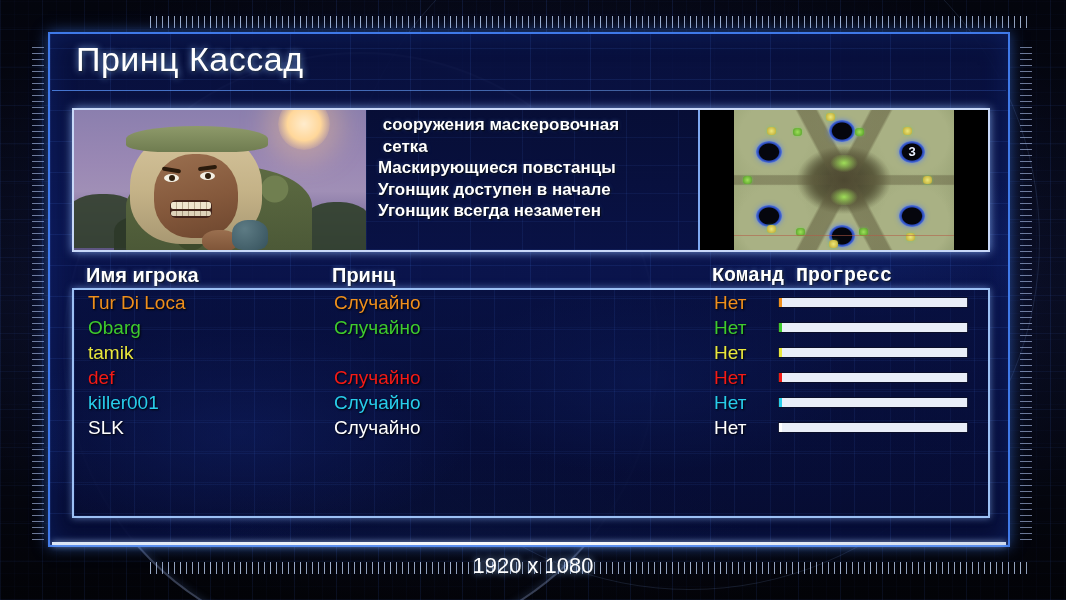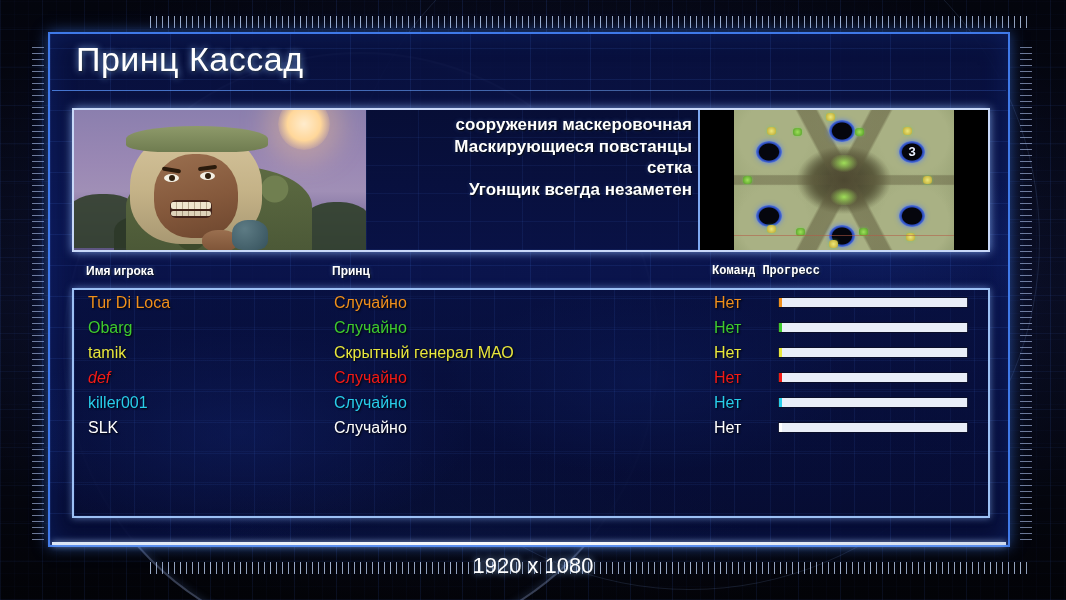"Принц Кассад" #panel { text-align: right -> none }
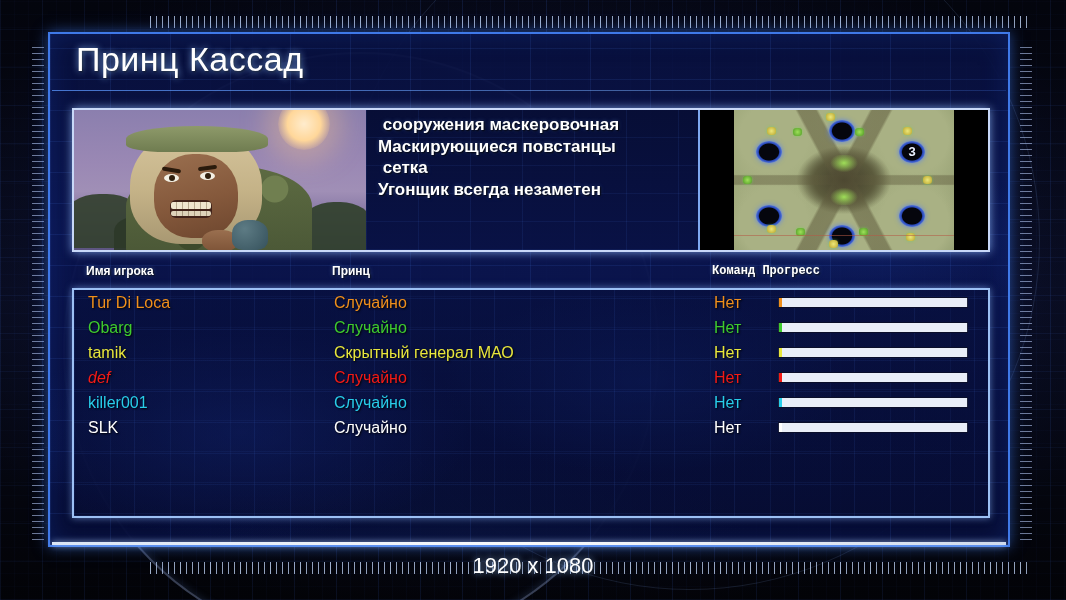"Маскирующиеся повстанцы" li { order: before "сетка" -> after "сетка" }
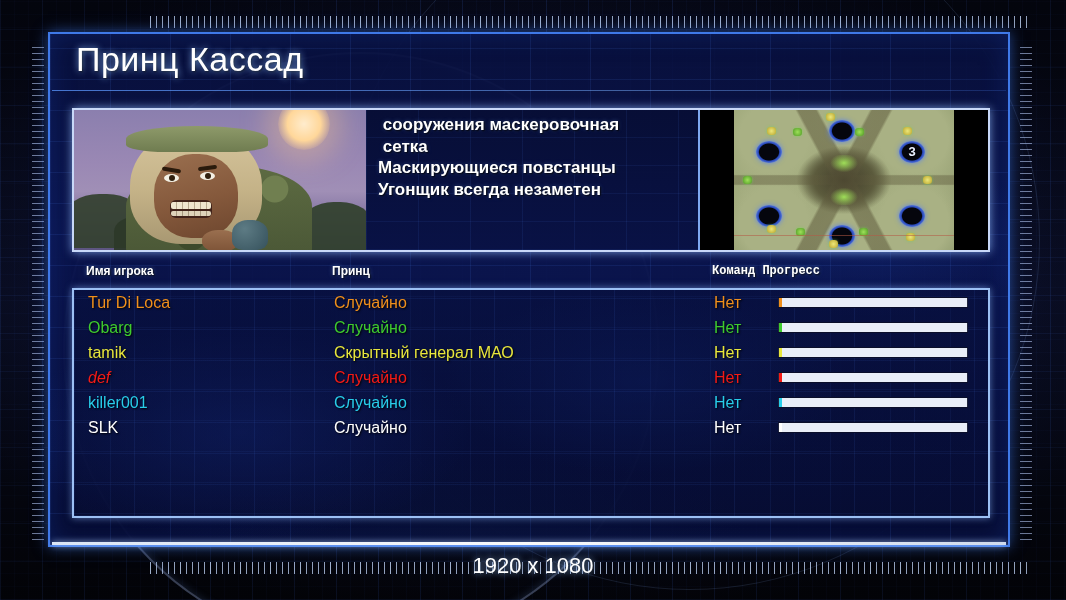"Угонщик доступен в начале" li { html: none -> <li>Угонщик доступен в начале</li> }
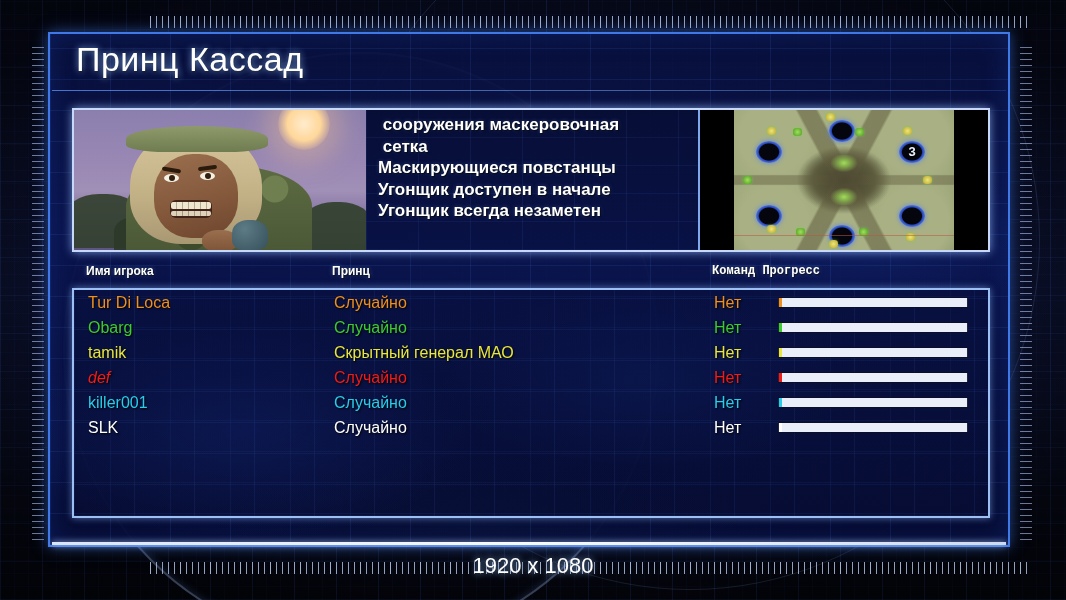"Имя игрока" .th { font-size: 12px -> 20px }
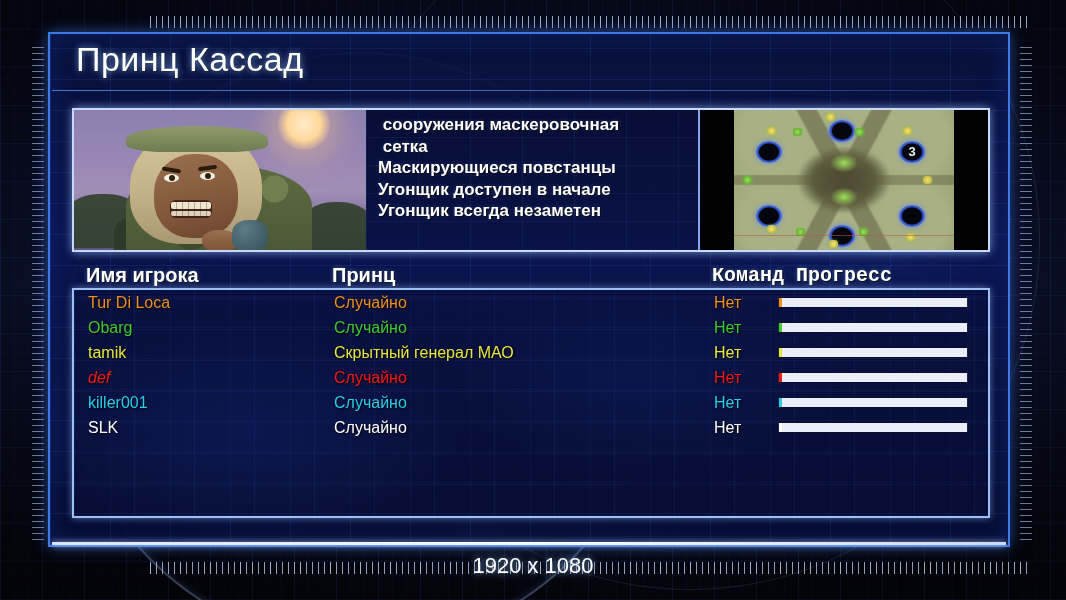"Tur Di Loca" .cell { font-size: 16px -> 19px }
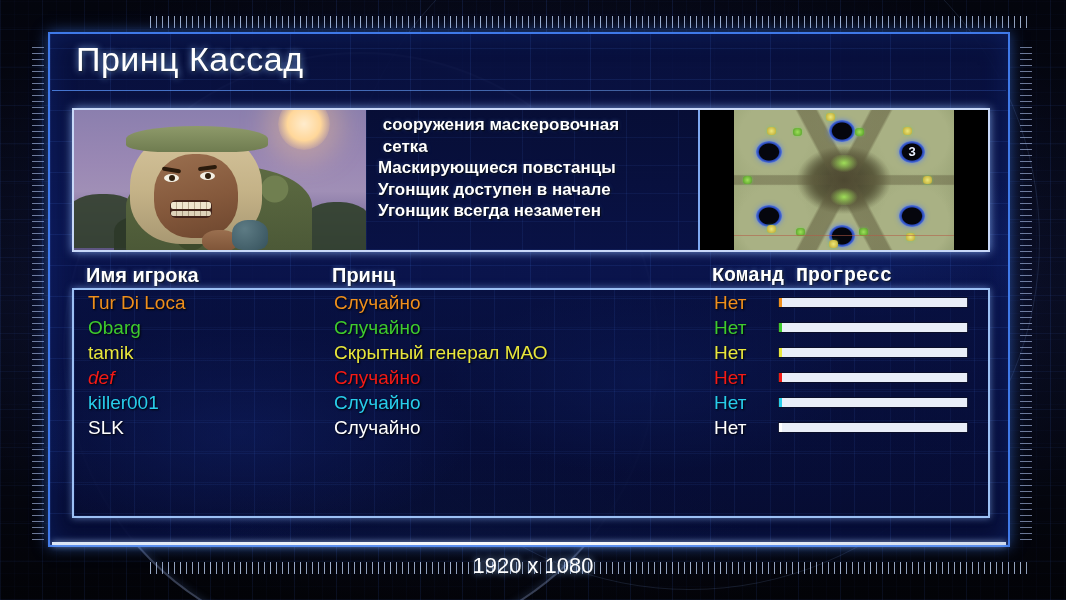"Скрытный генерал МАО" div.cell { html: <div>Скрытный генерал МАО</div> -> none }
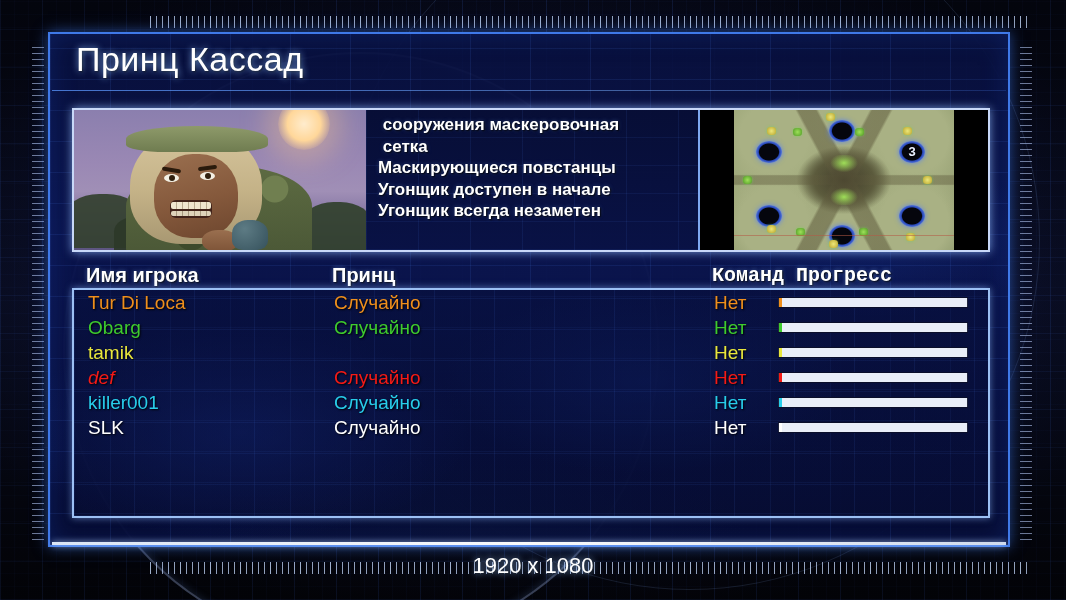"def" div.cell { font-style: italic -> none }
